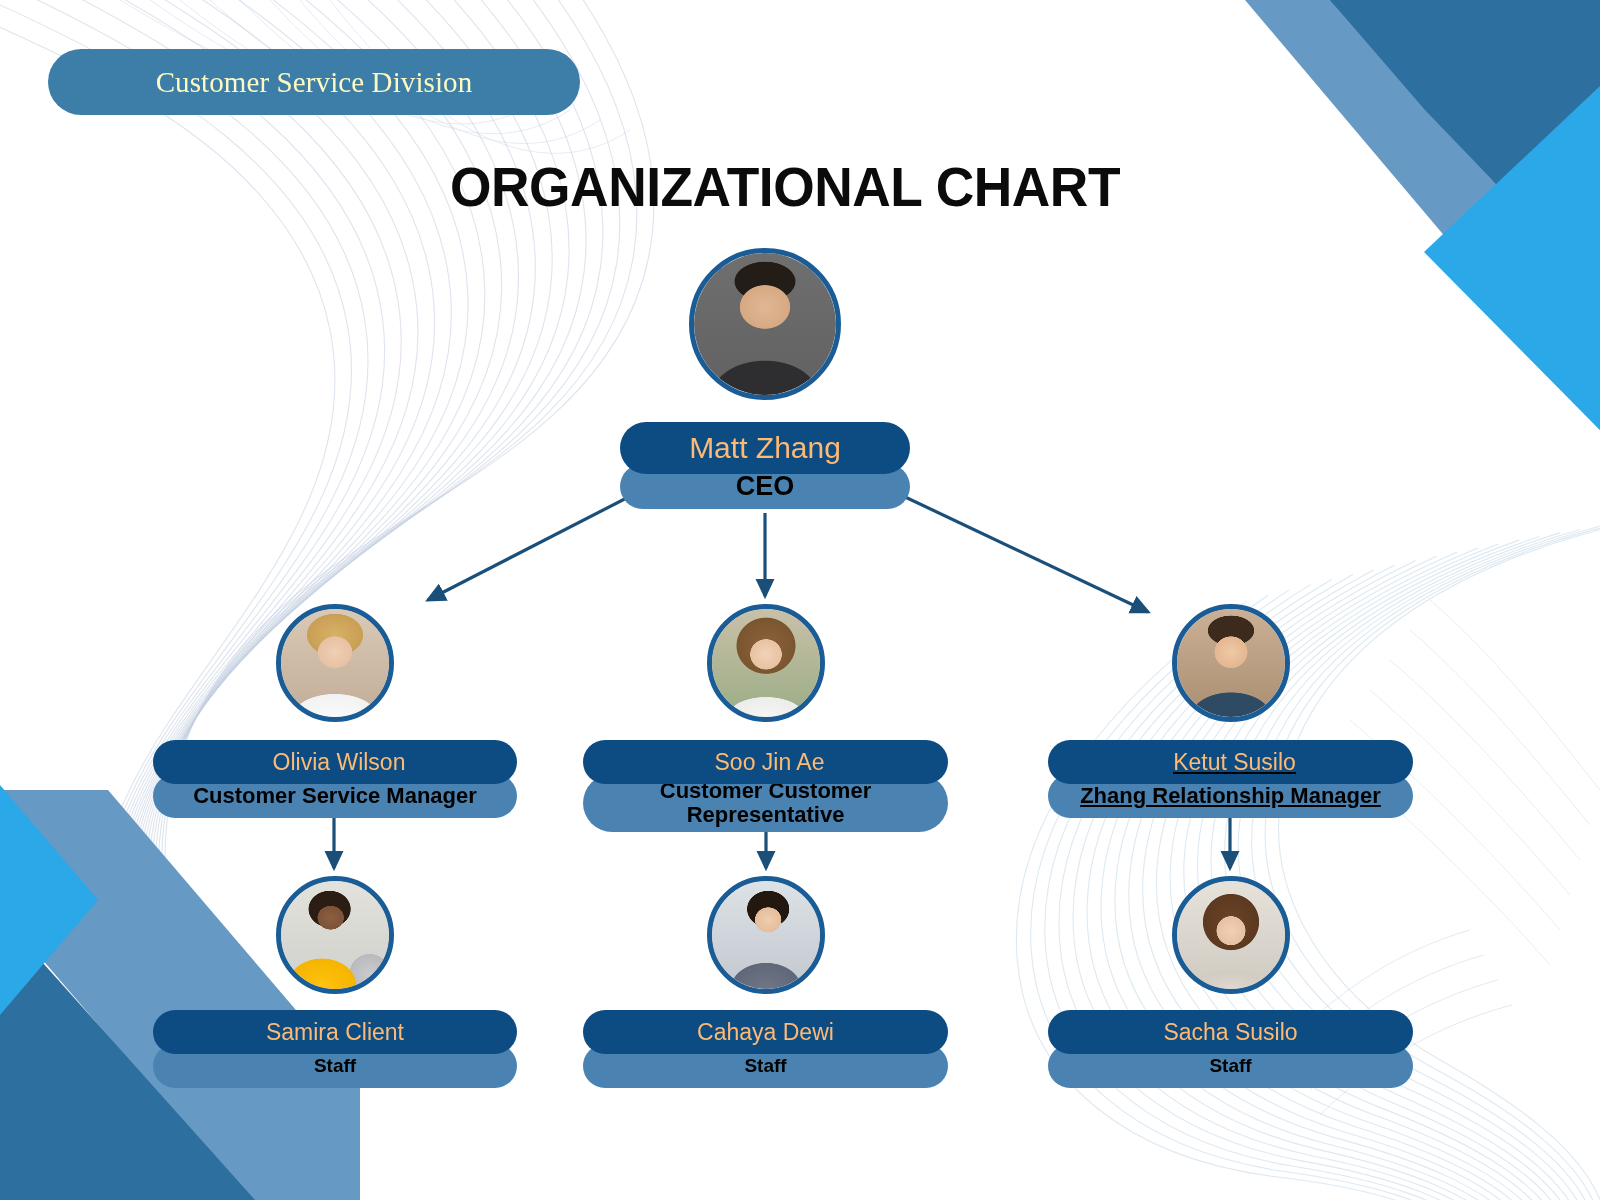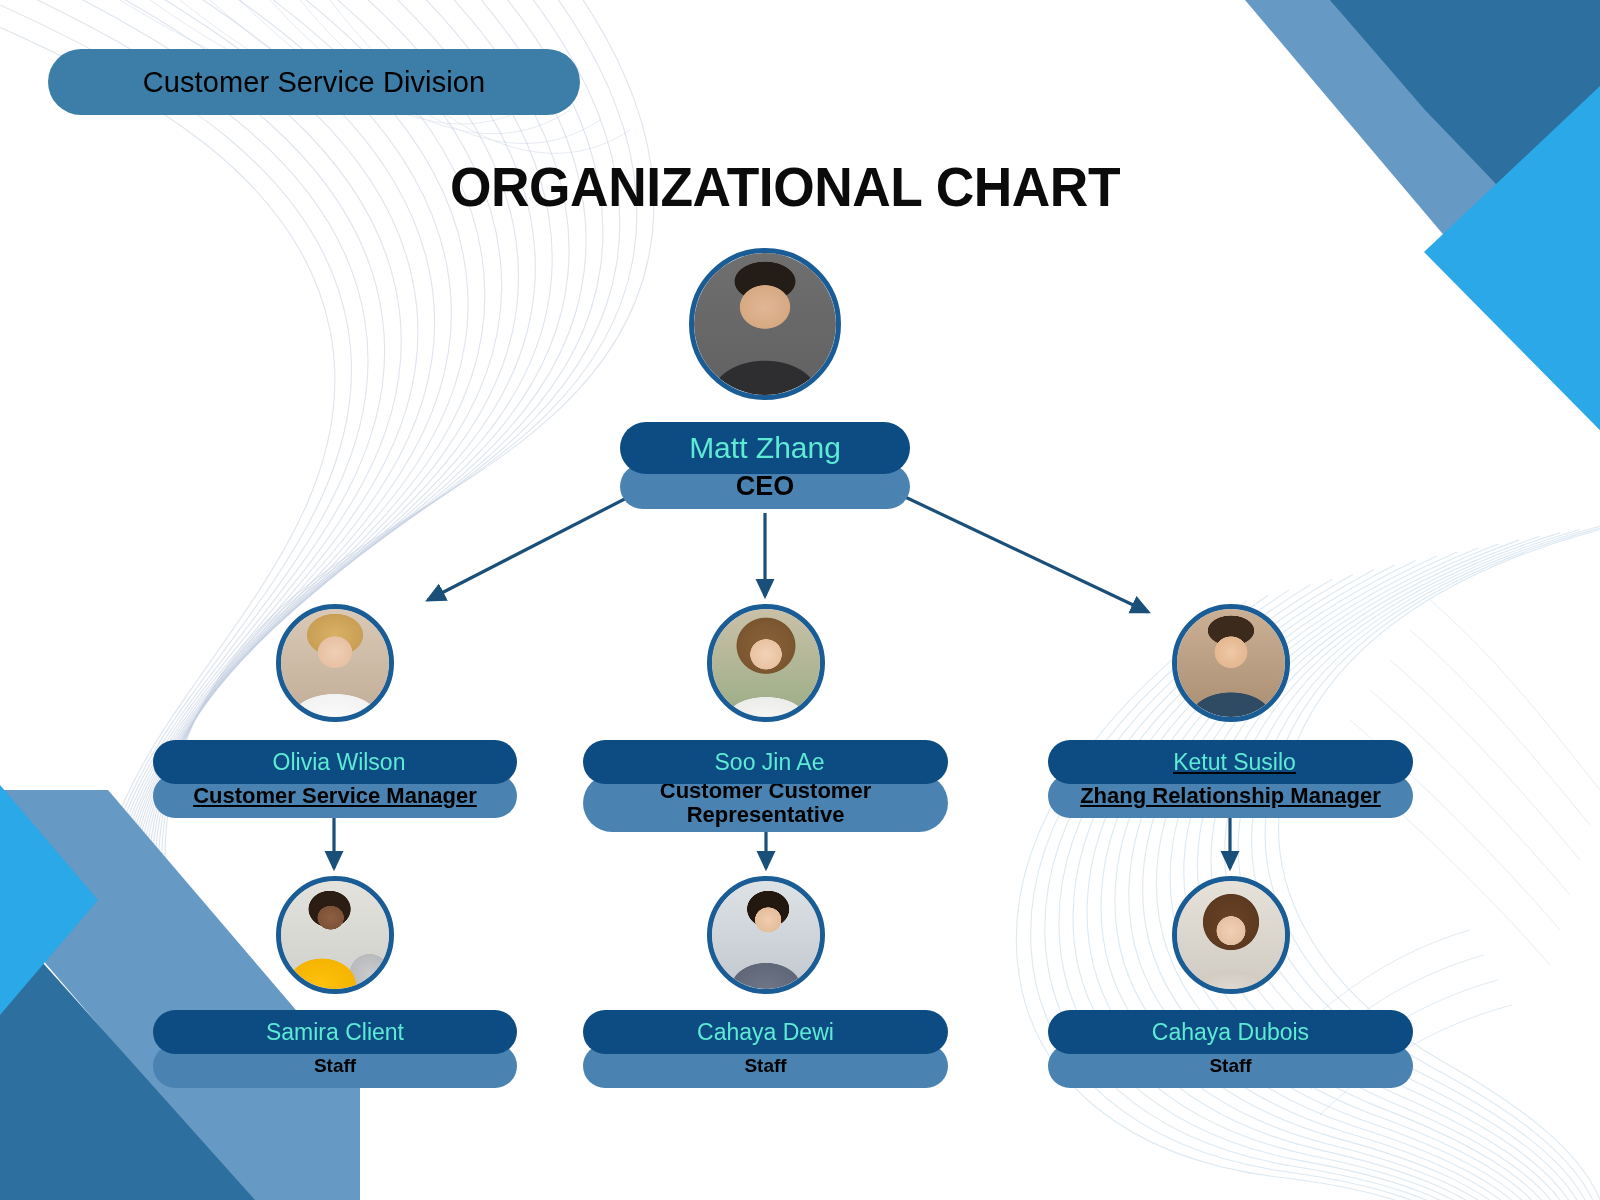"Customer Service Division" #division-badge span { color: #000000 -> #fef9c3; font-family: none -> Liberation Serif, serif }
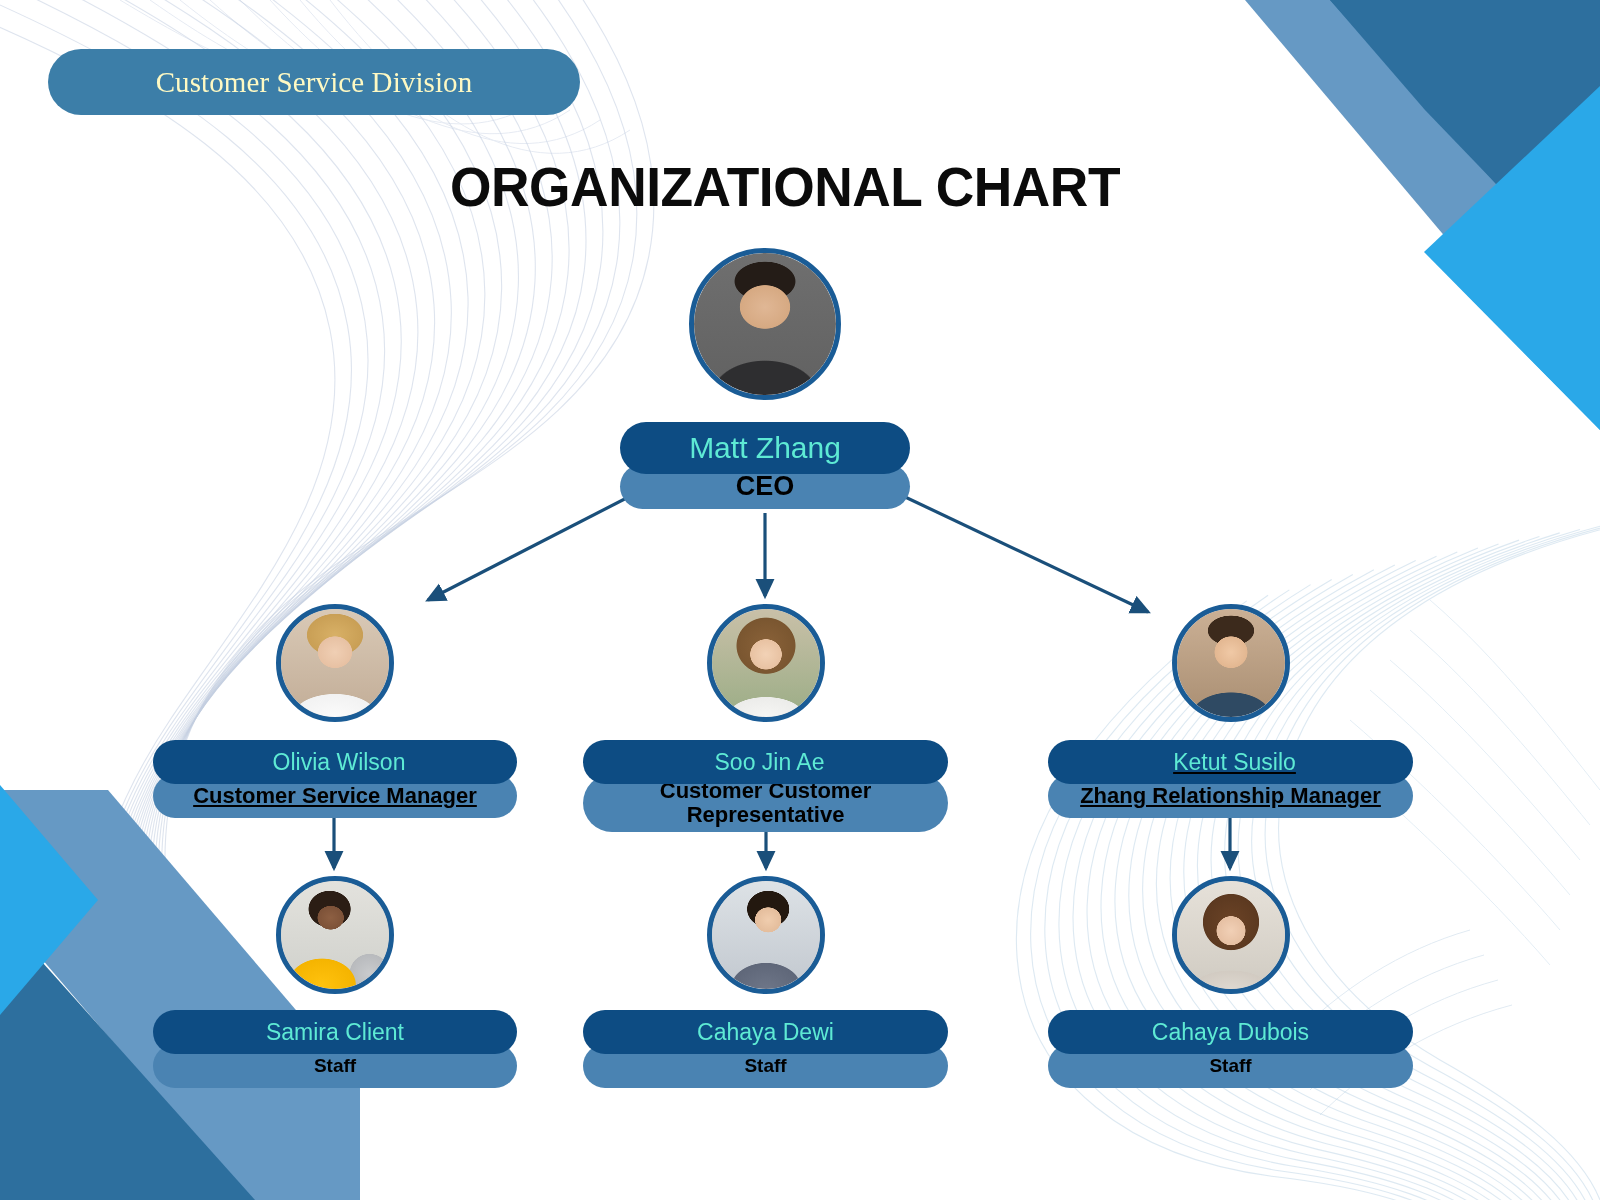"Matt Zhang" .pill-name { color: #5eead4 -> #fdba74 }
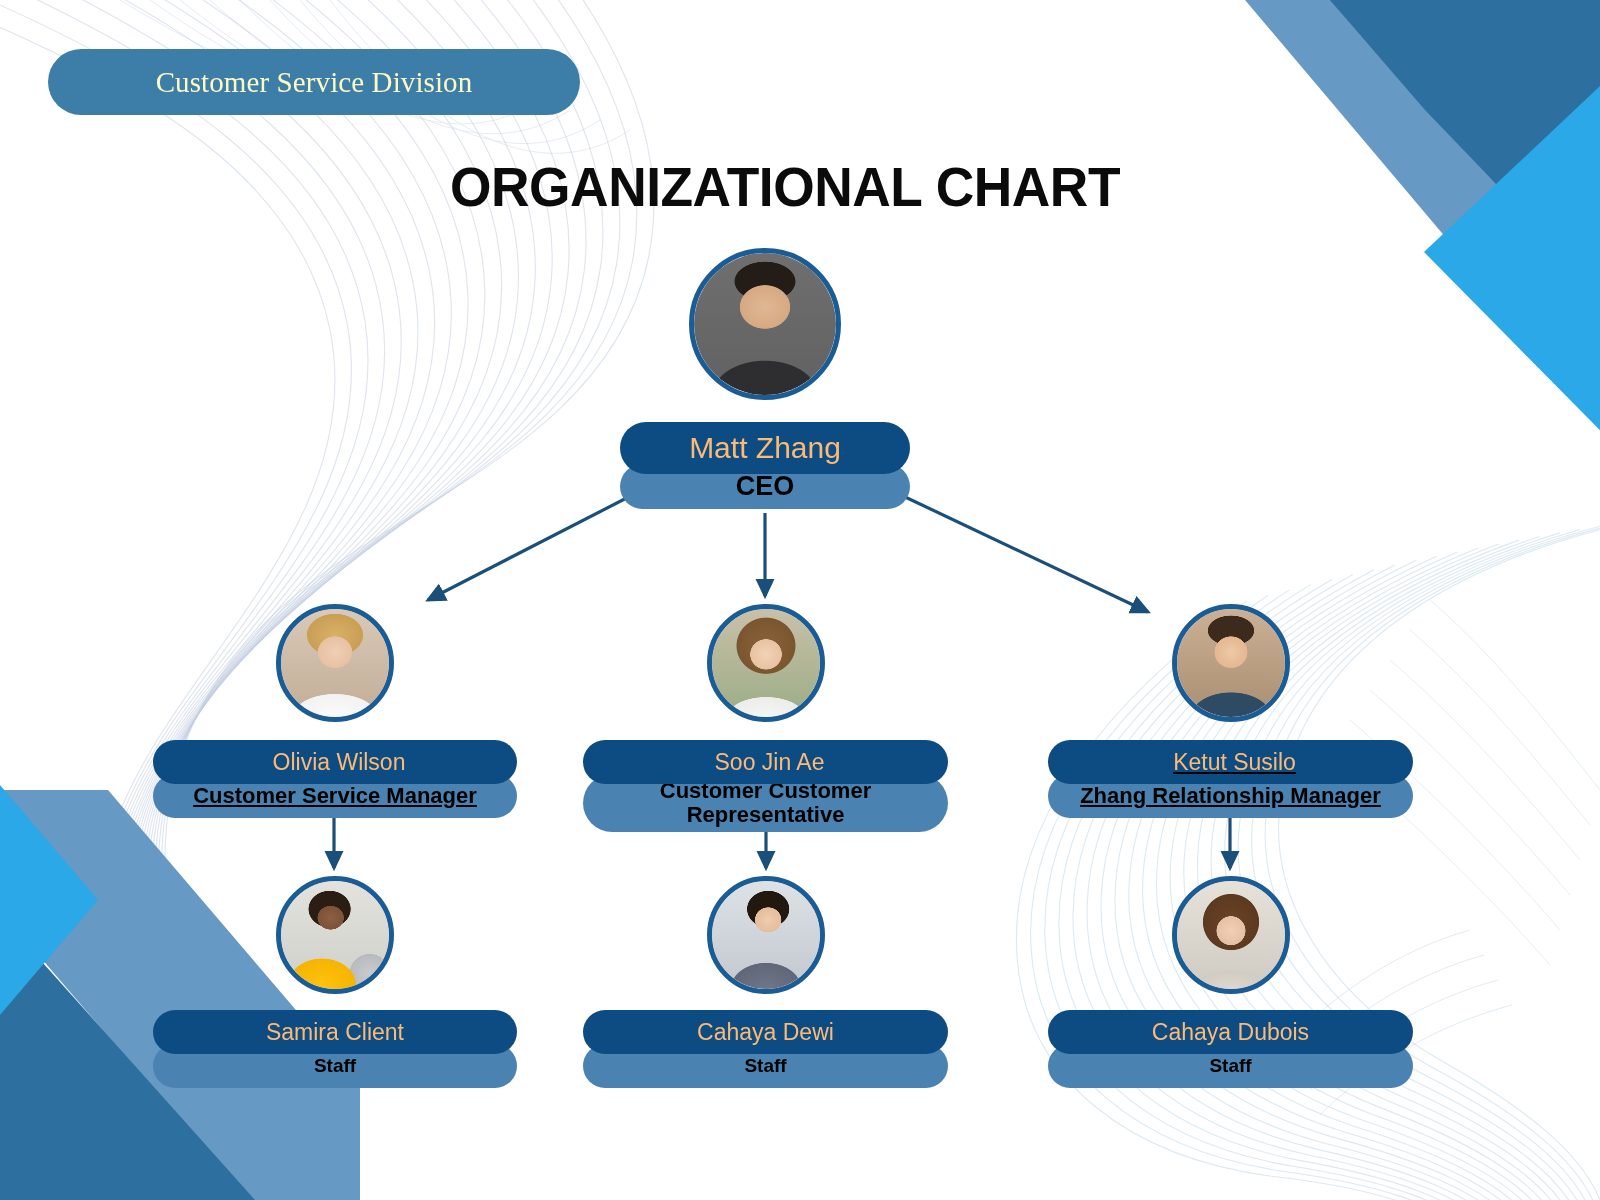"Customer Service Manager" #node-mgr-1 .pill-role { text-decoration: underline -> none }
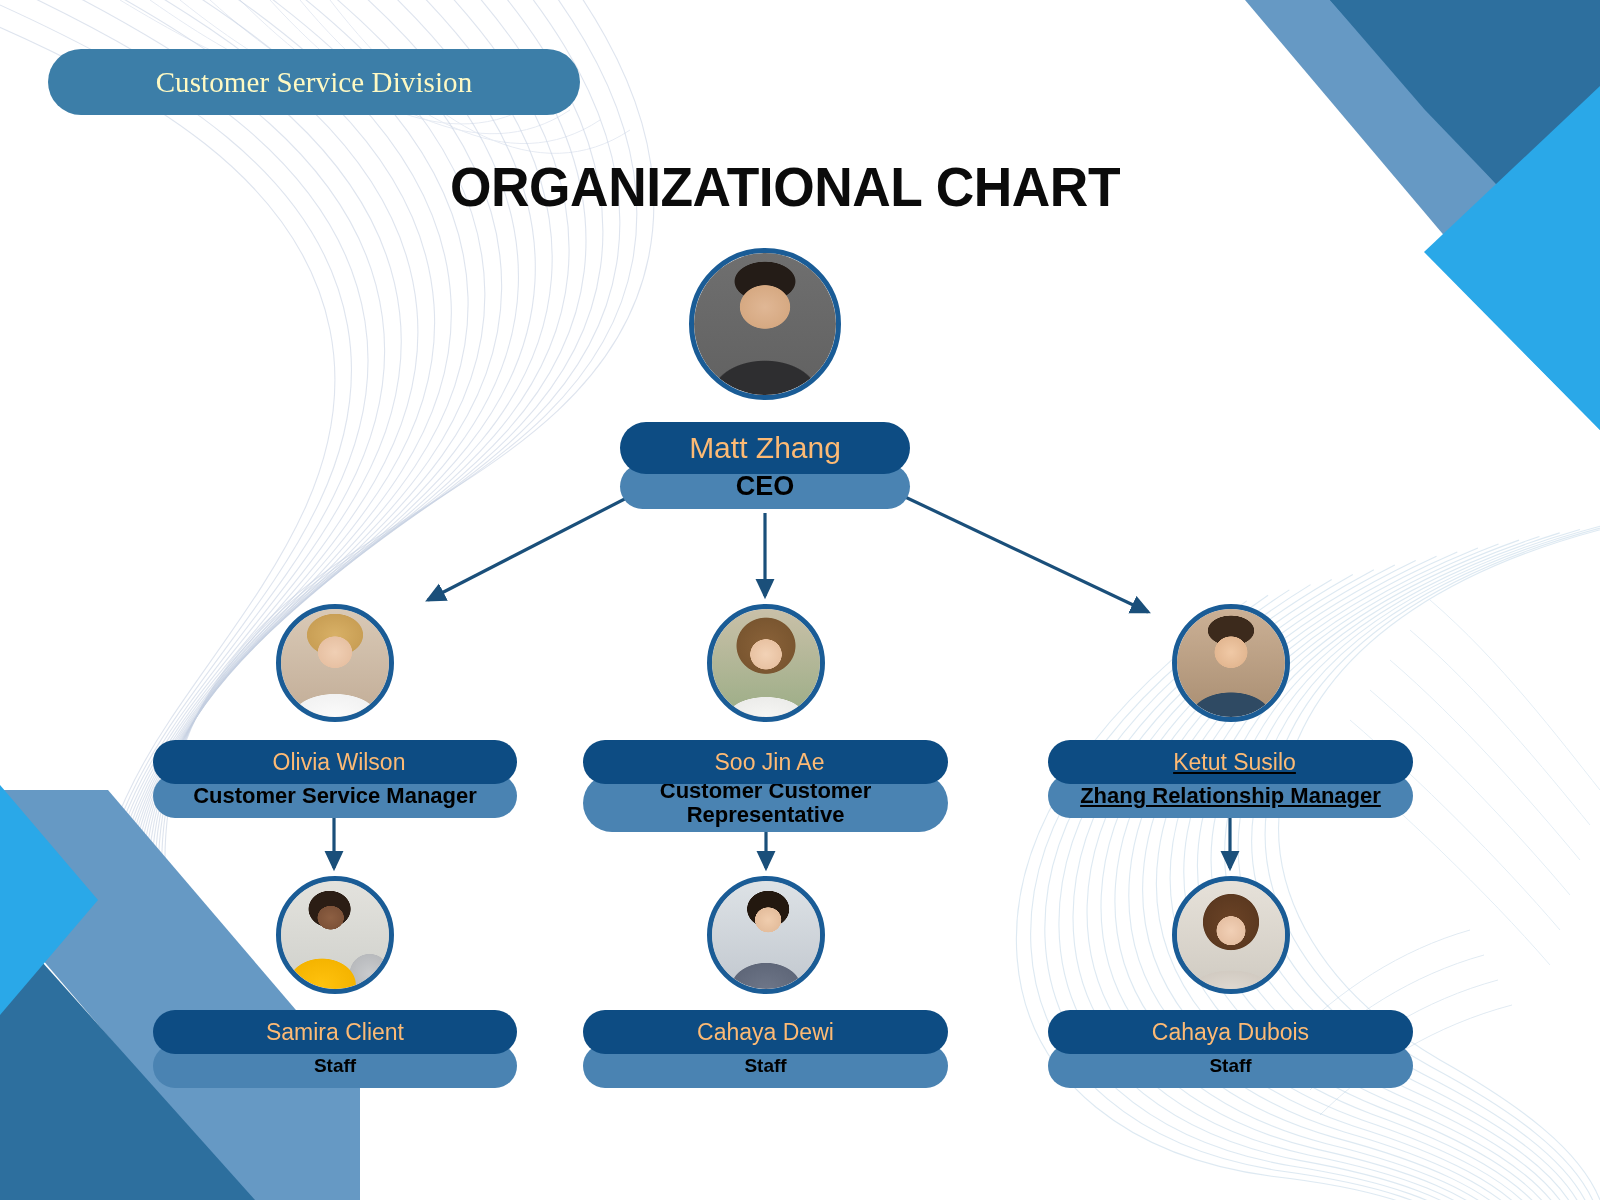"Cahaya Dubois" span { text: Cahaya Dubois -> Sacha Susilo }
